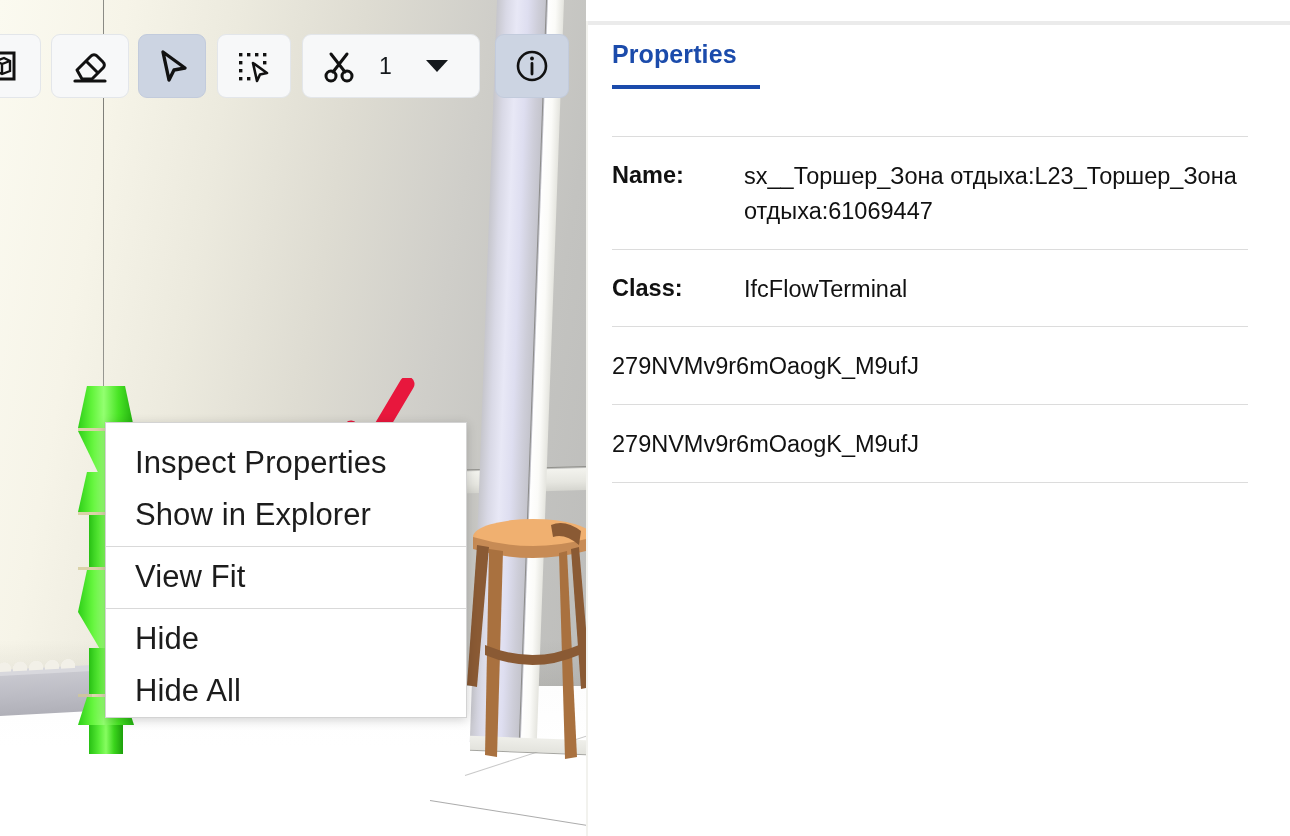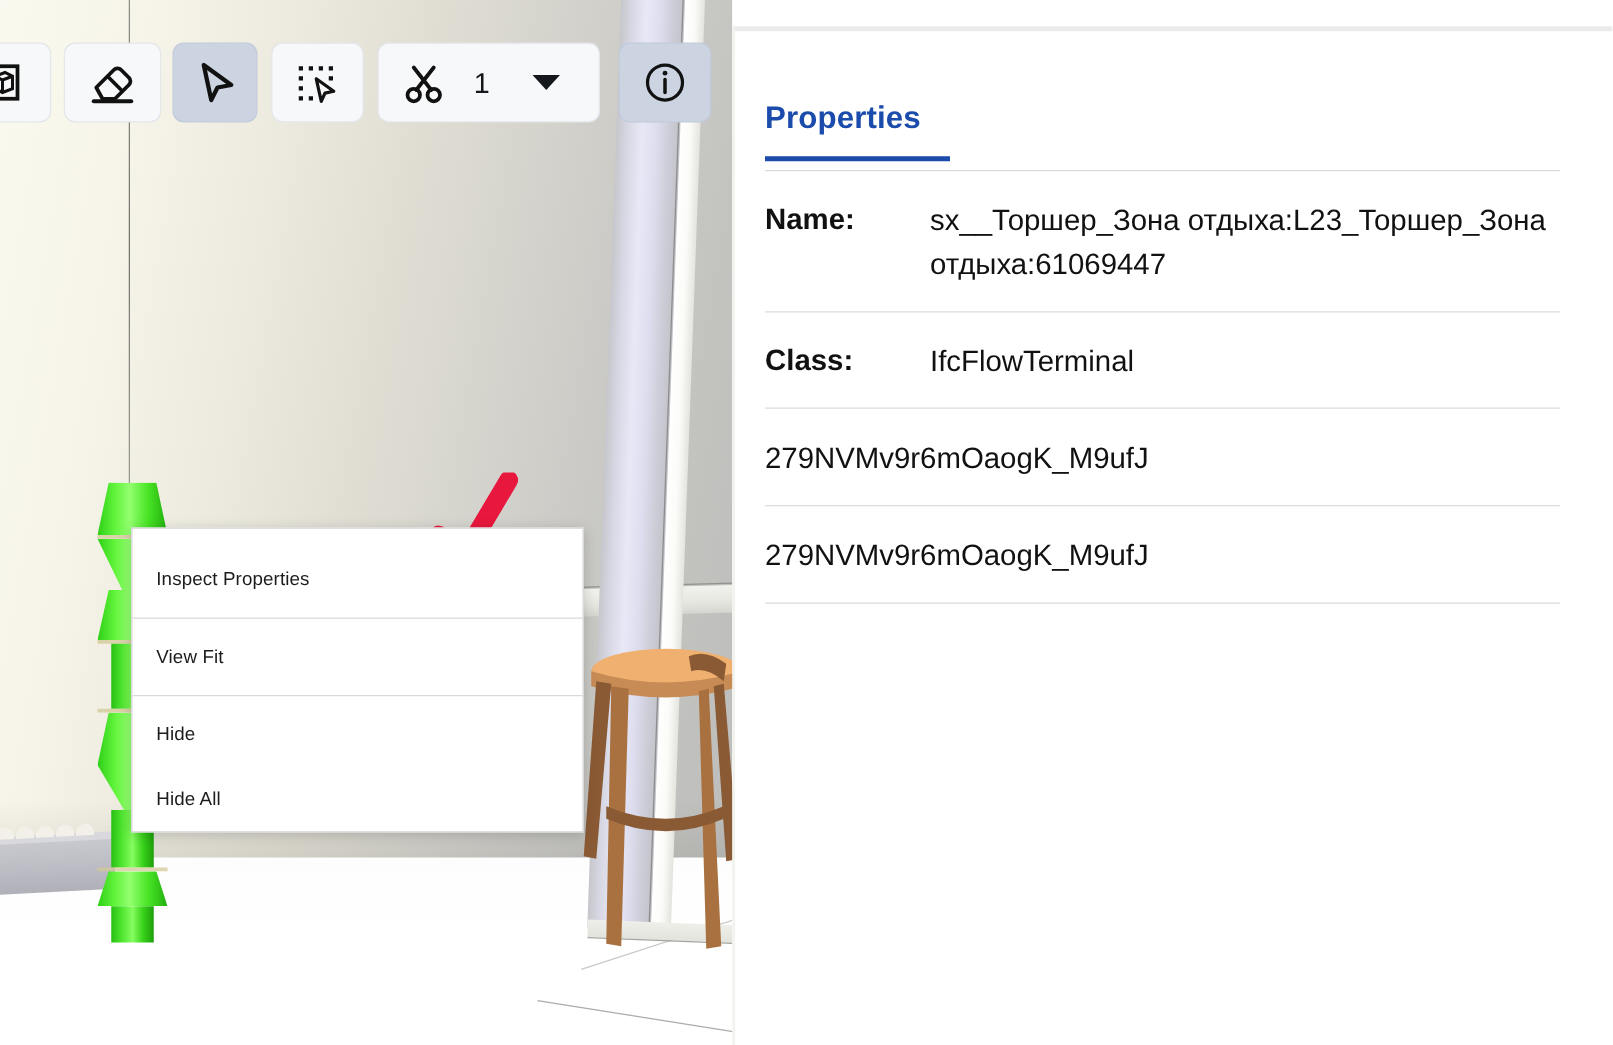"Properties" .tab { margin-top: 40px -> none }
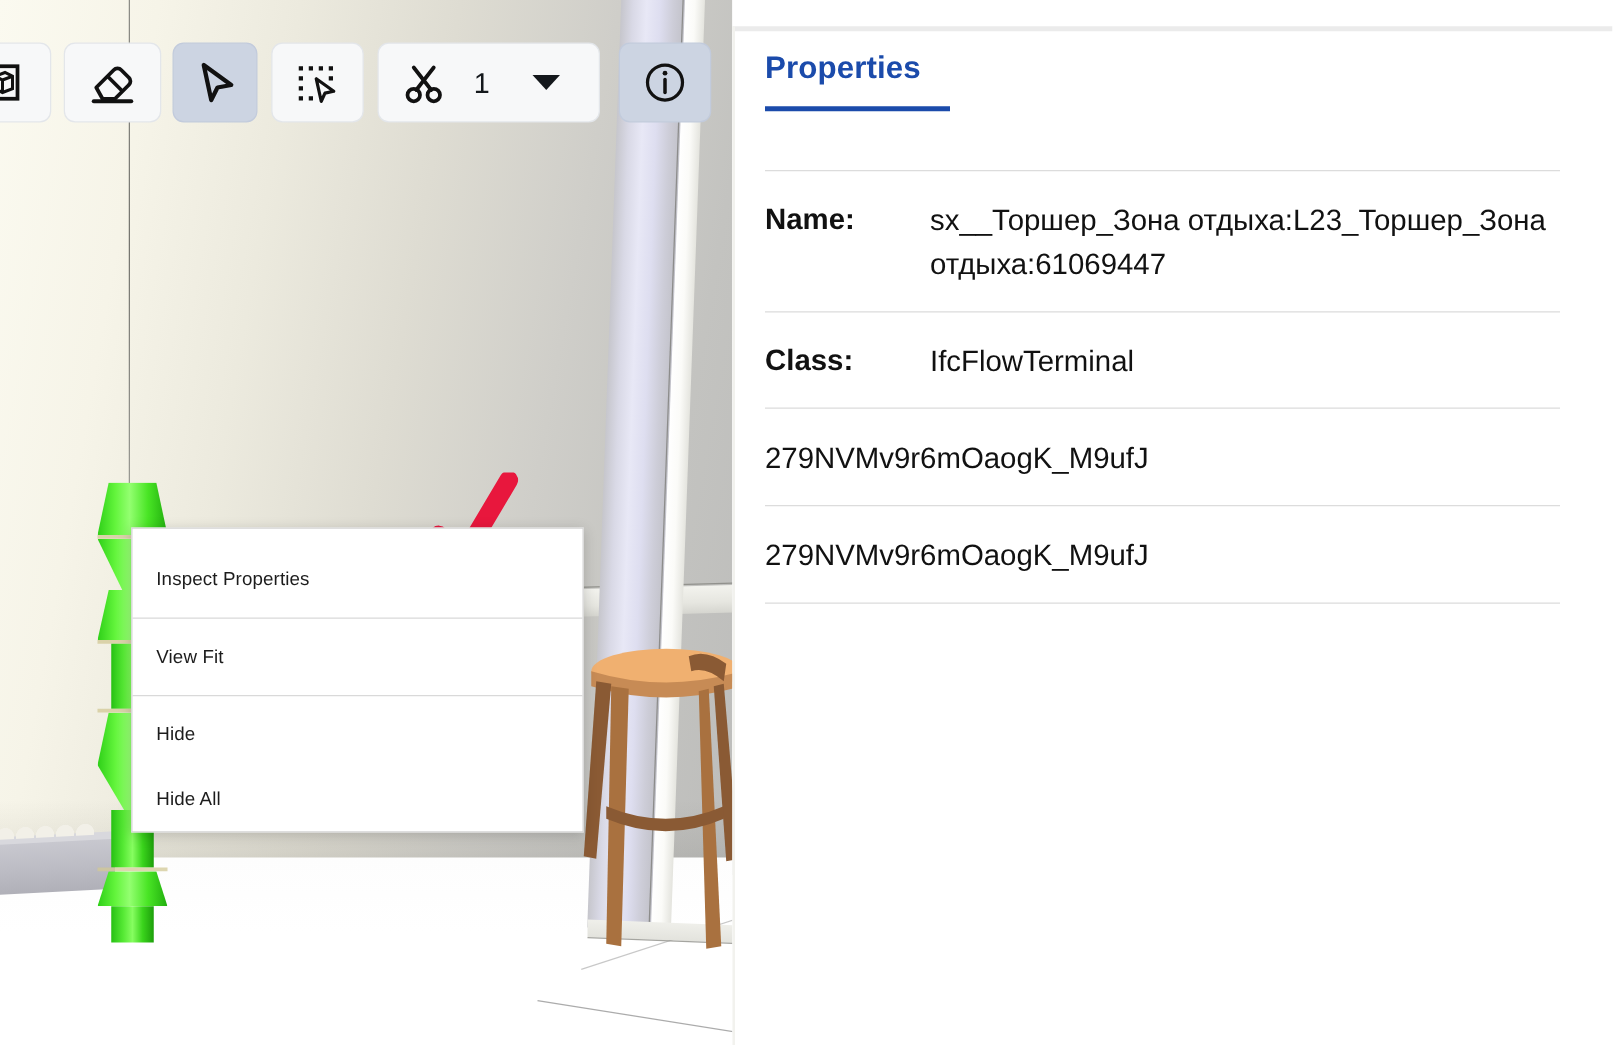"Inspect Properties" .menu-item { font-size: 15px -> 31px; padding-left: 19px -> 29px }
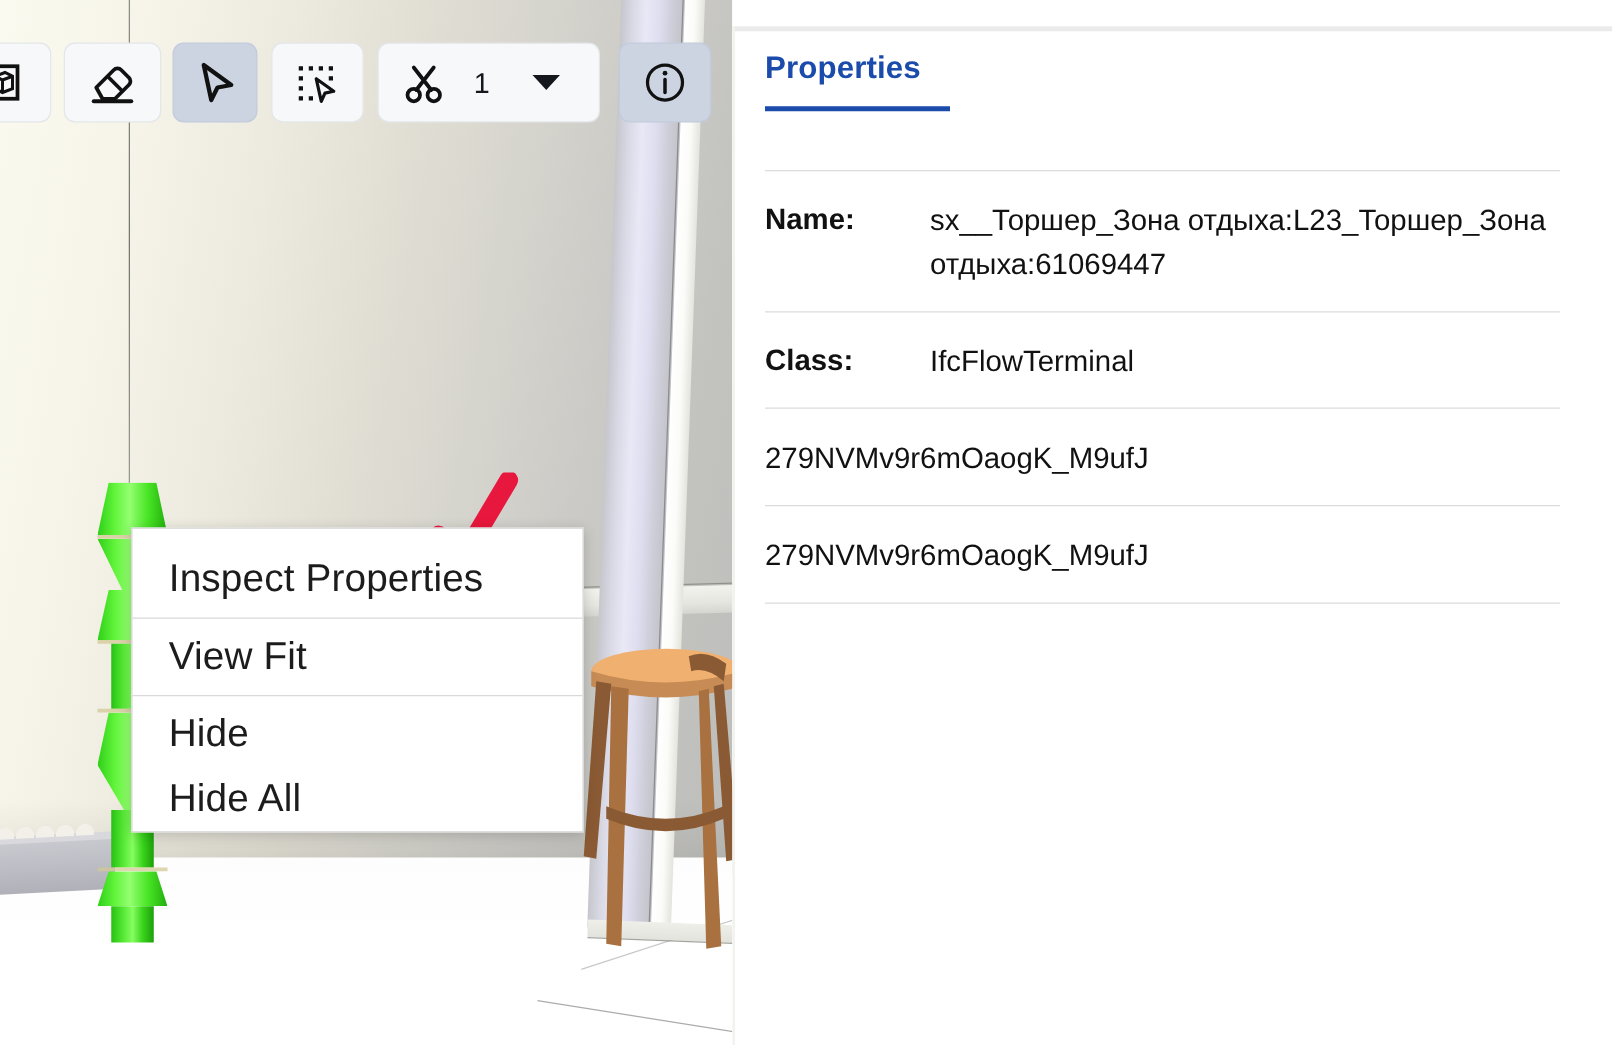"Show in Explorer" div.menu-item { html: none -> <div>Show in Explorer</div> }
